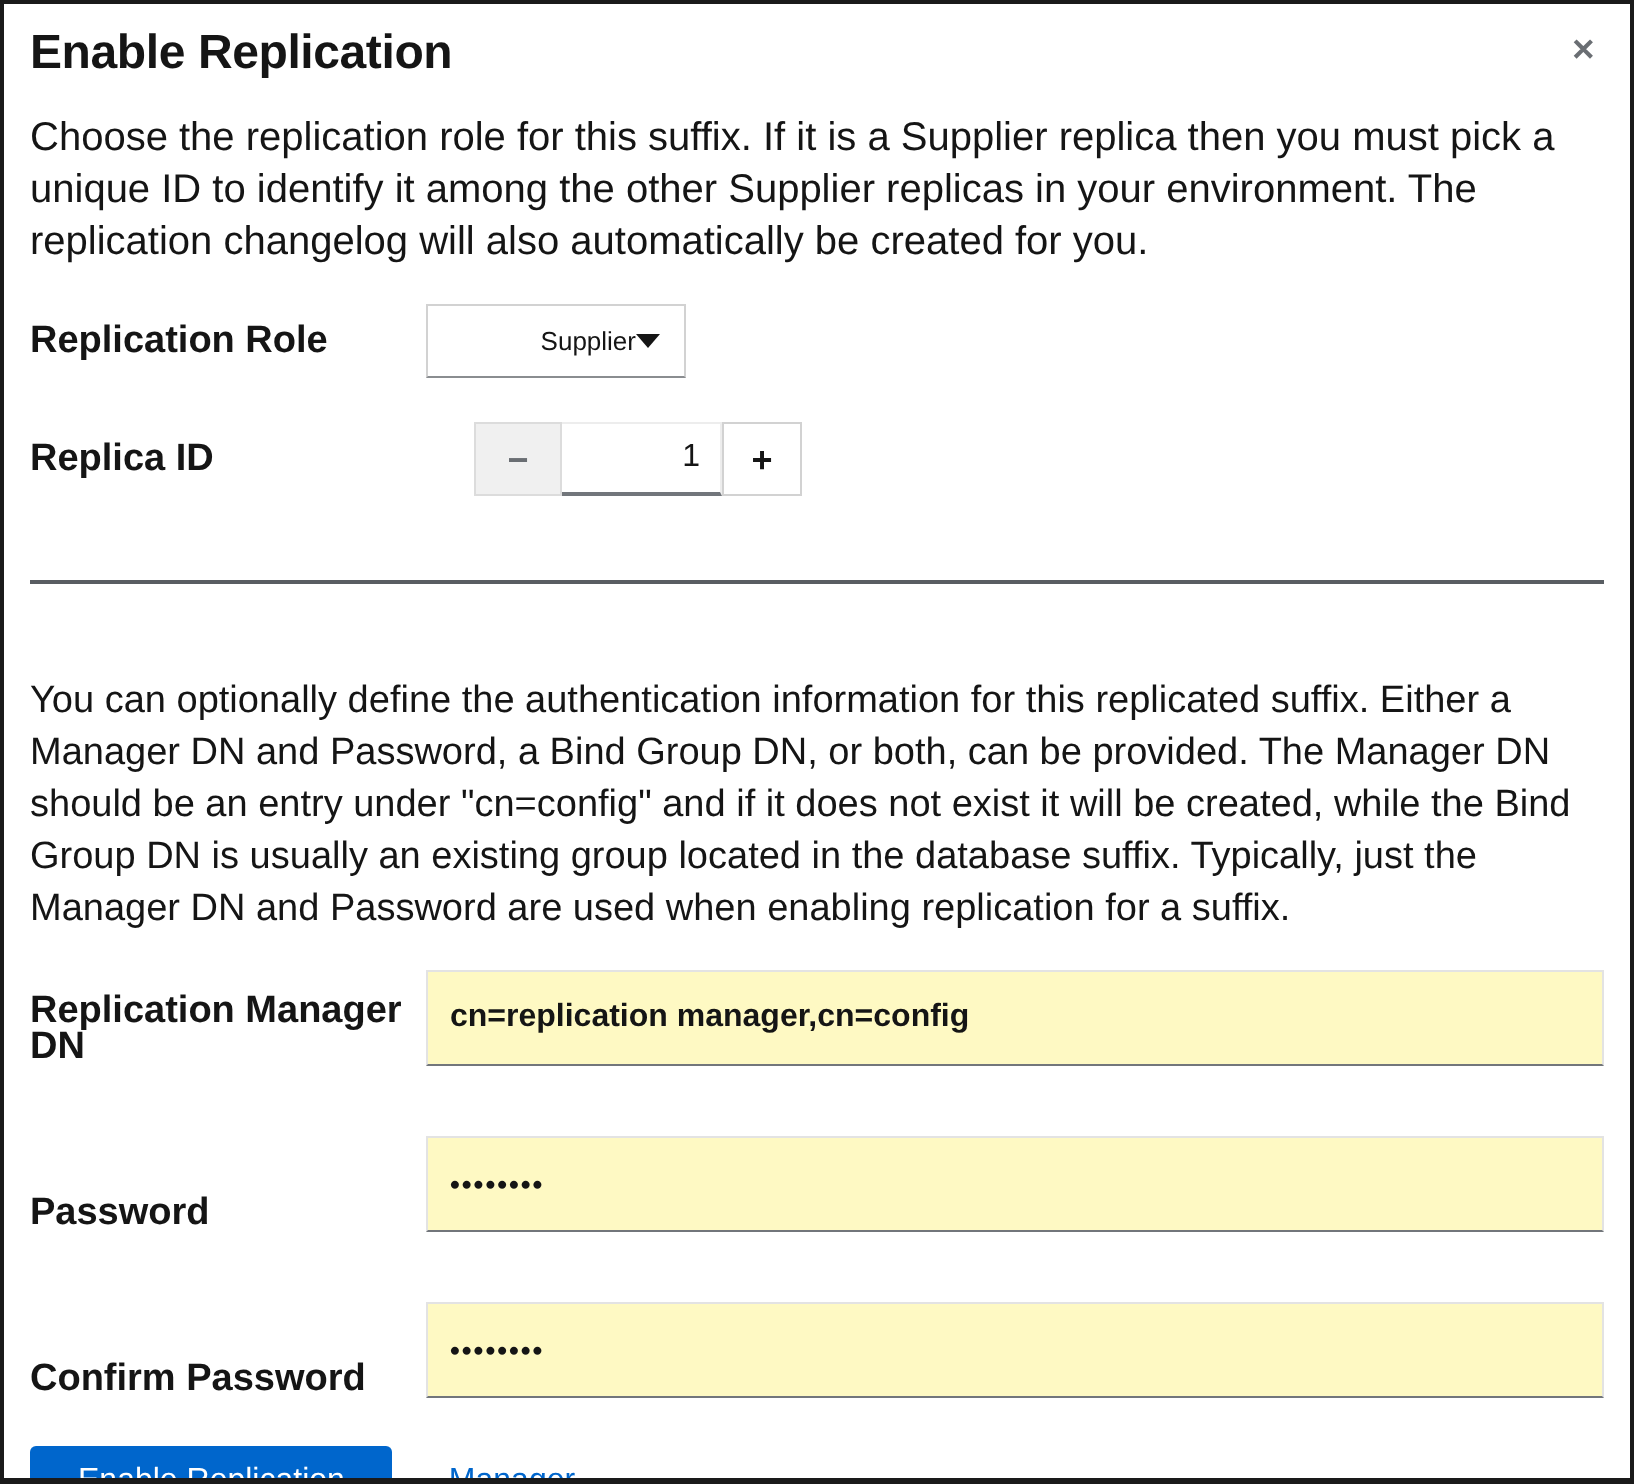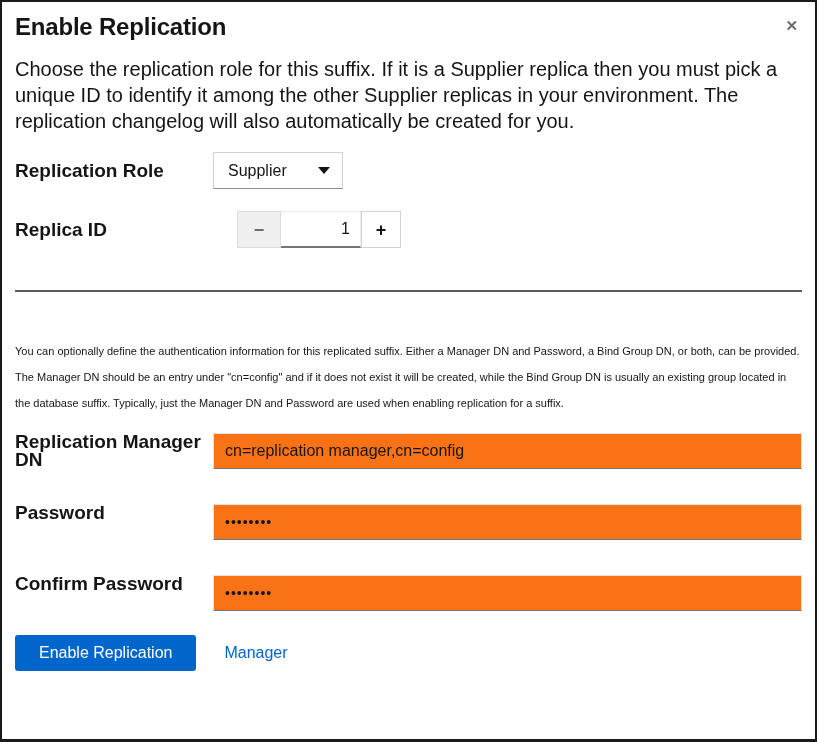"Supplier" .select-toggle { font-size: 16px -> 13px; justify-content: space-between -> flex-end }
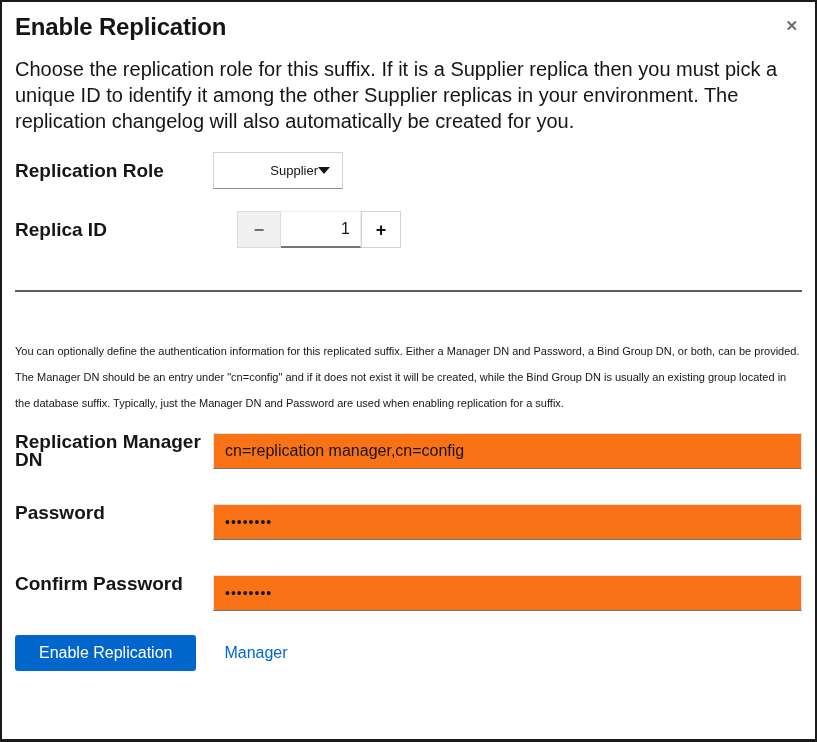"You can optionally define the" .auth-text { font-size: 11px -> 19px }
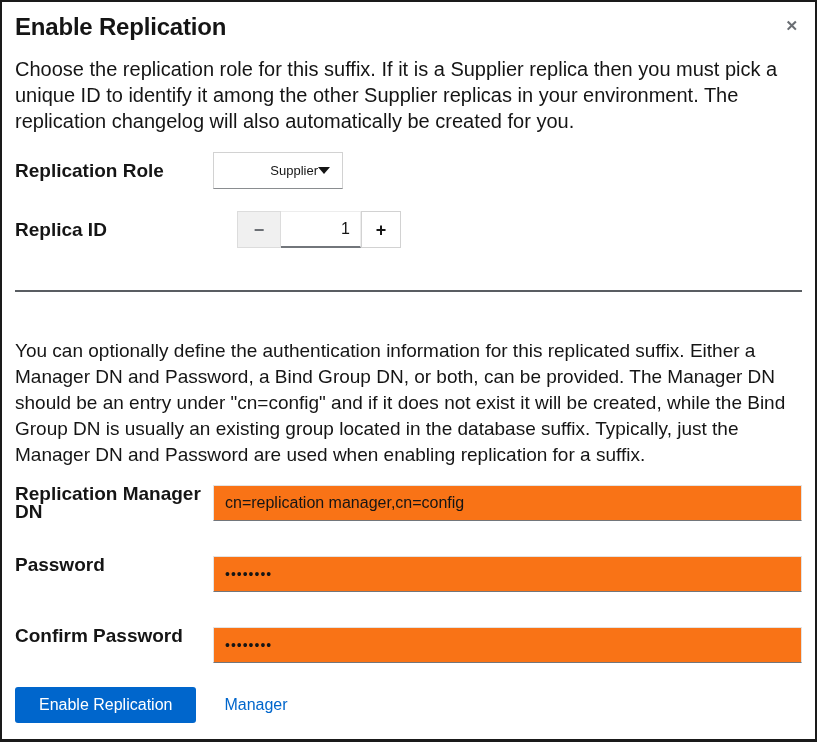"Replication Manager DN" .field-row { align-items: flex-start -> flex-end }
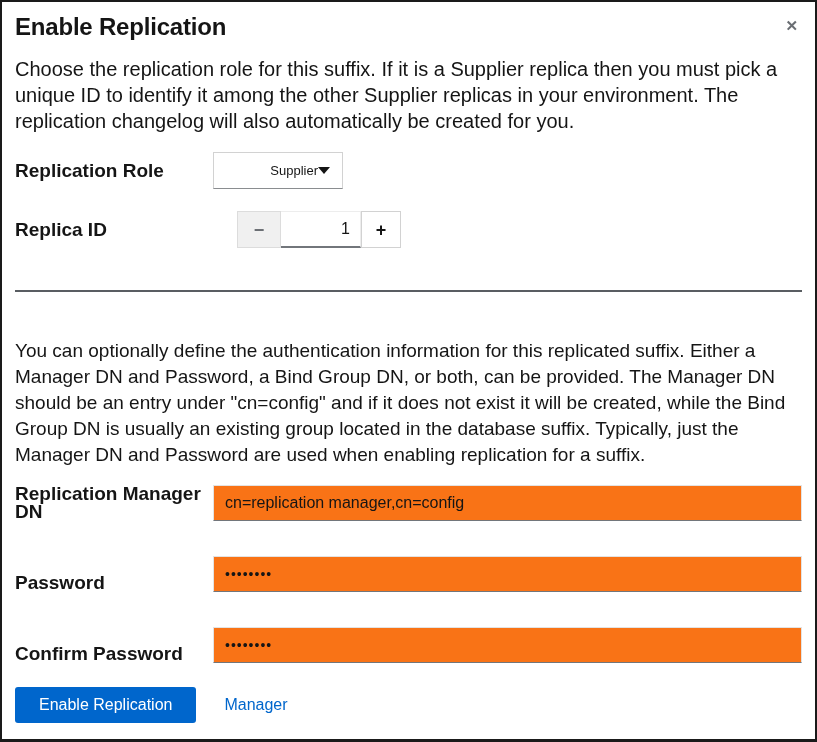"cn=replication manager,cn=config" .text-input { background: #f97316 -> #fef9c3; font-weight: none -> bold; height: 36px -> 48px }
